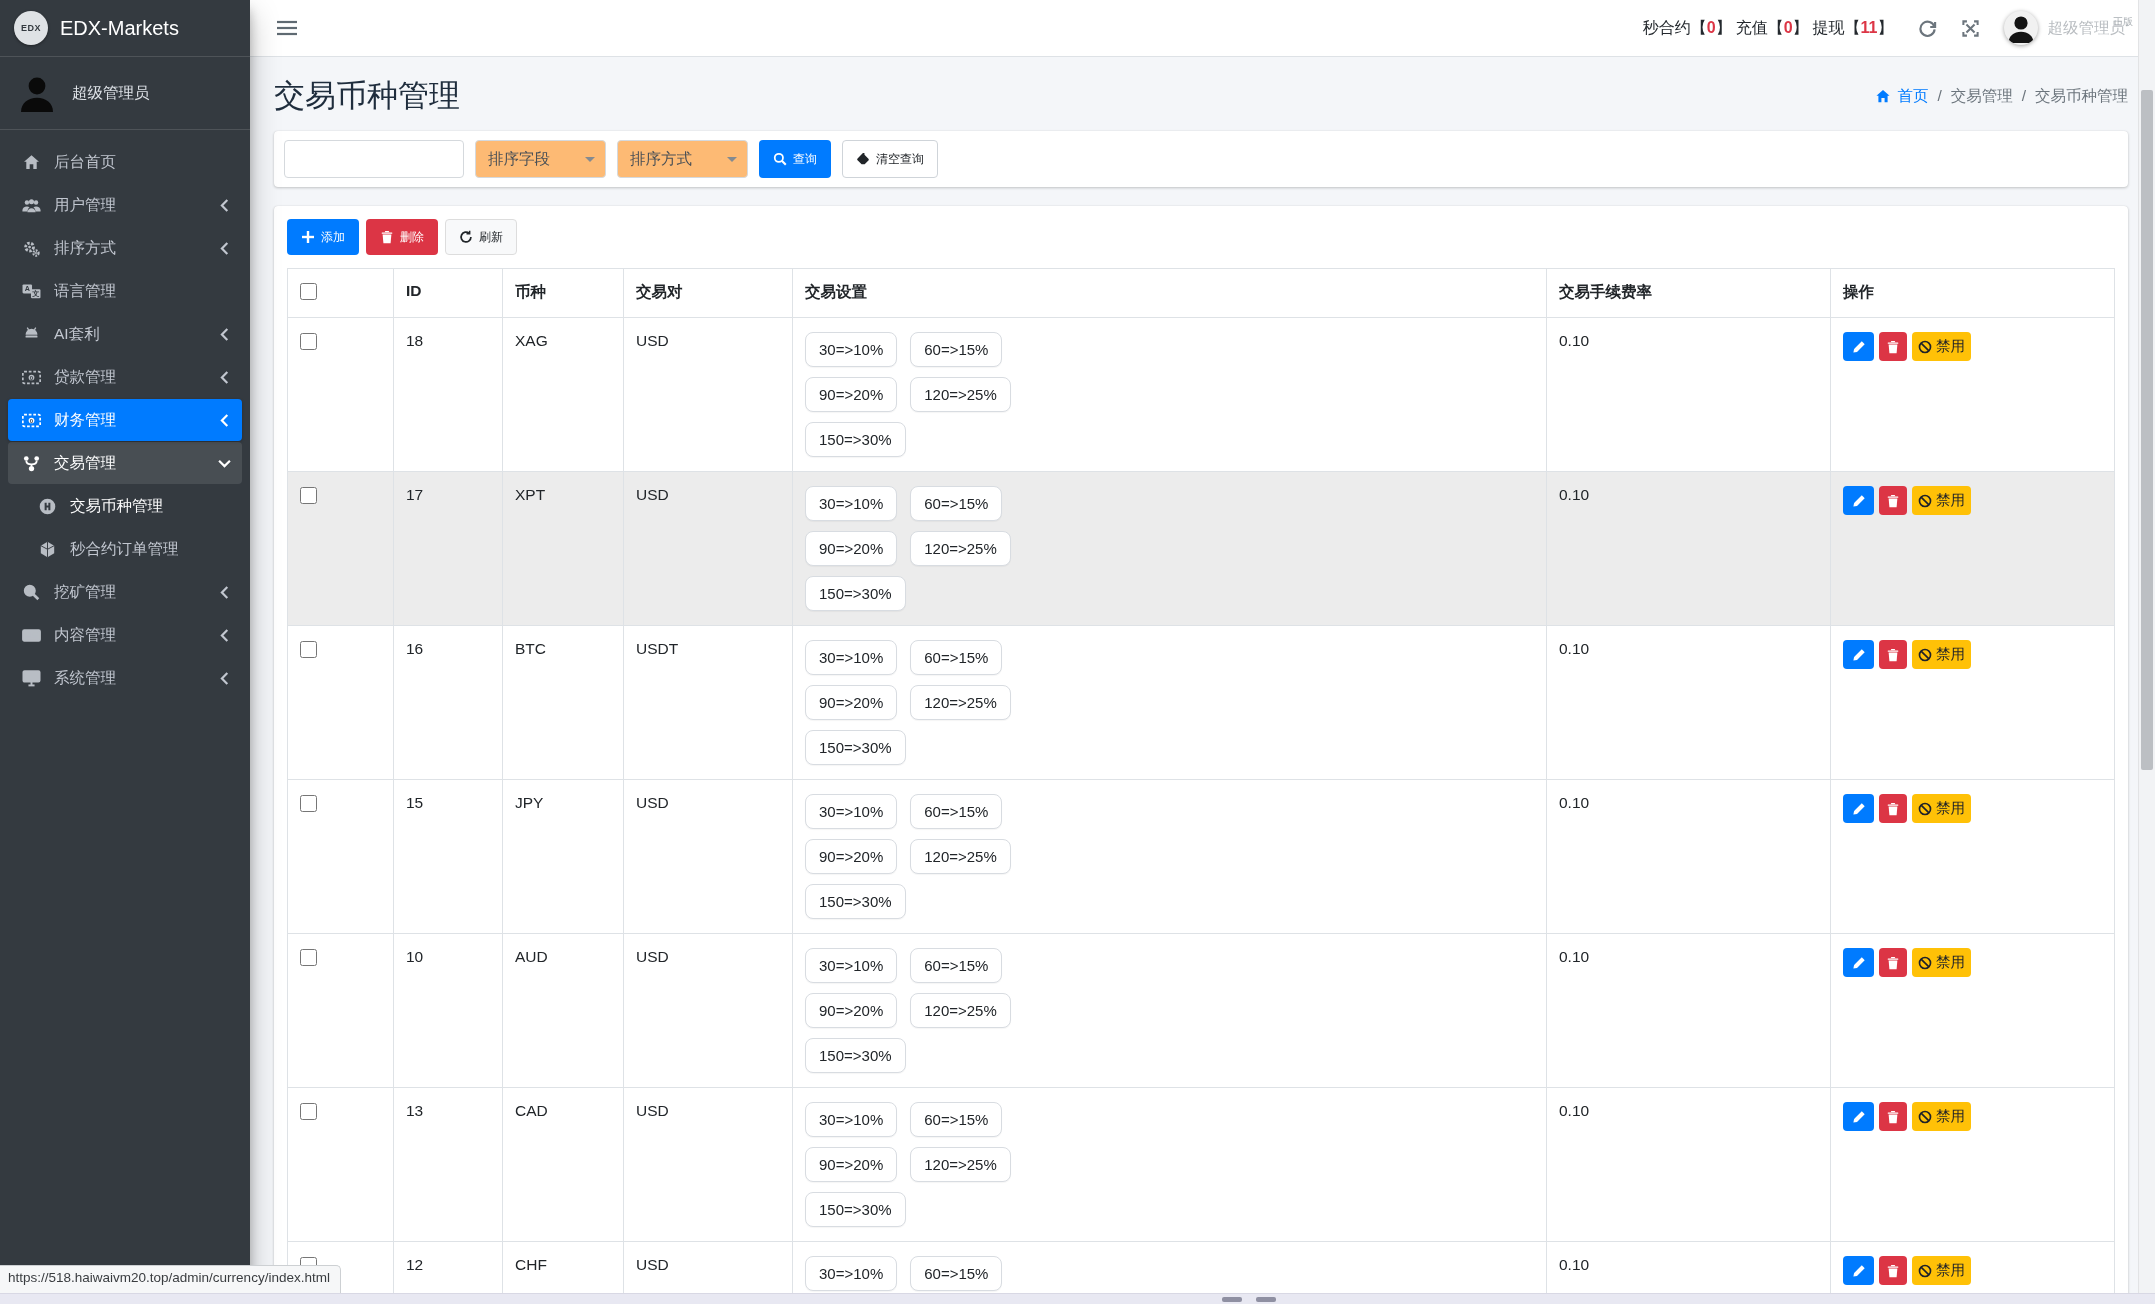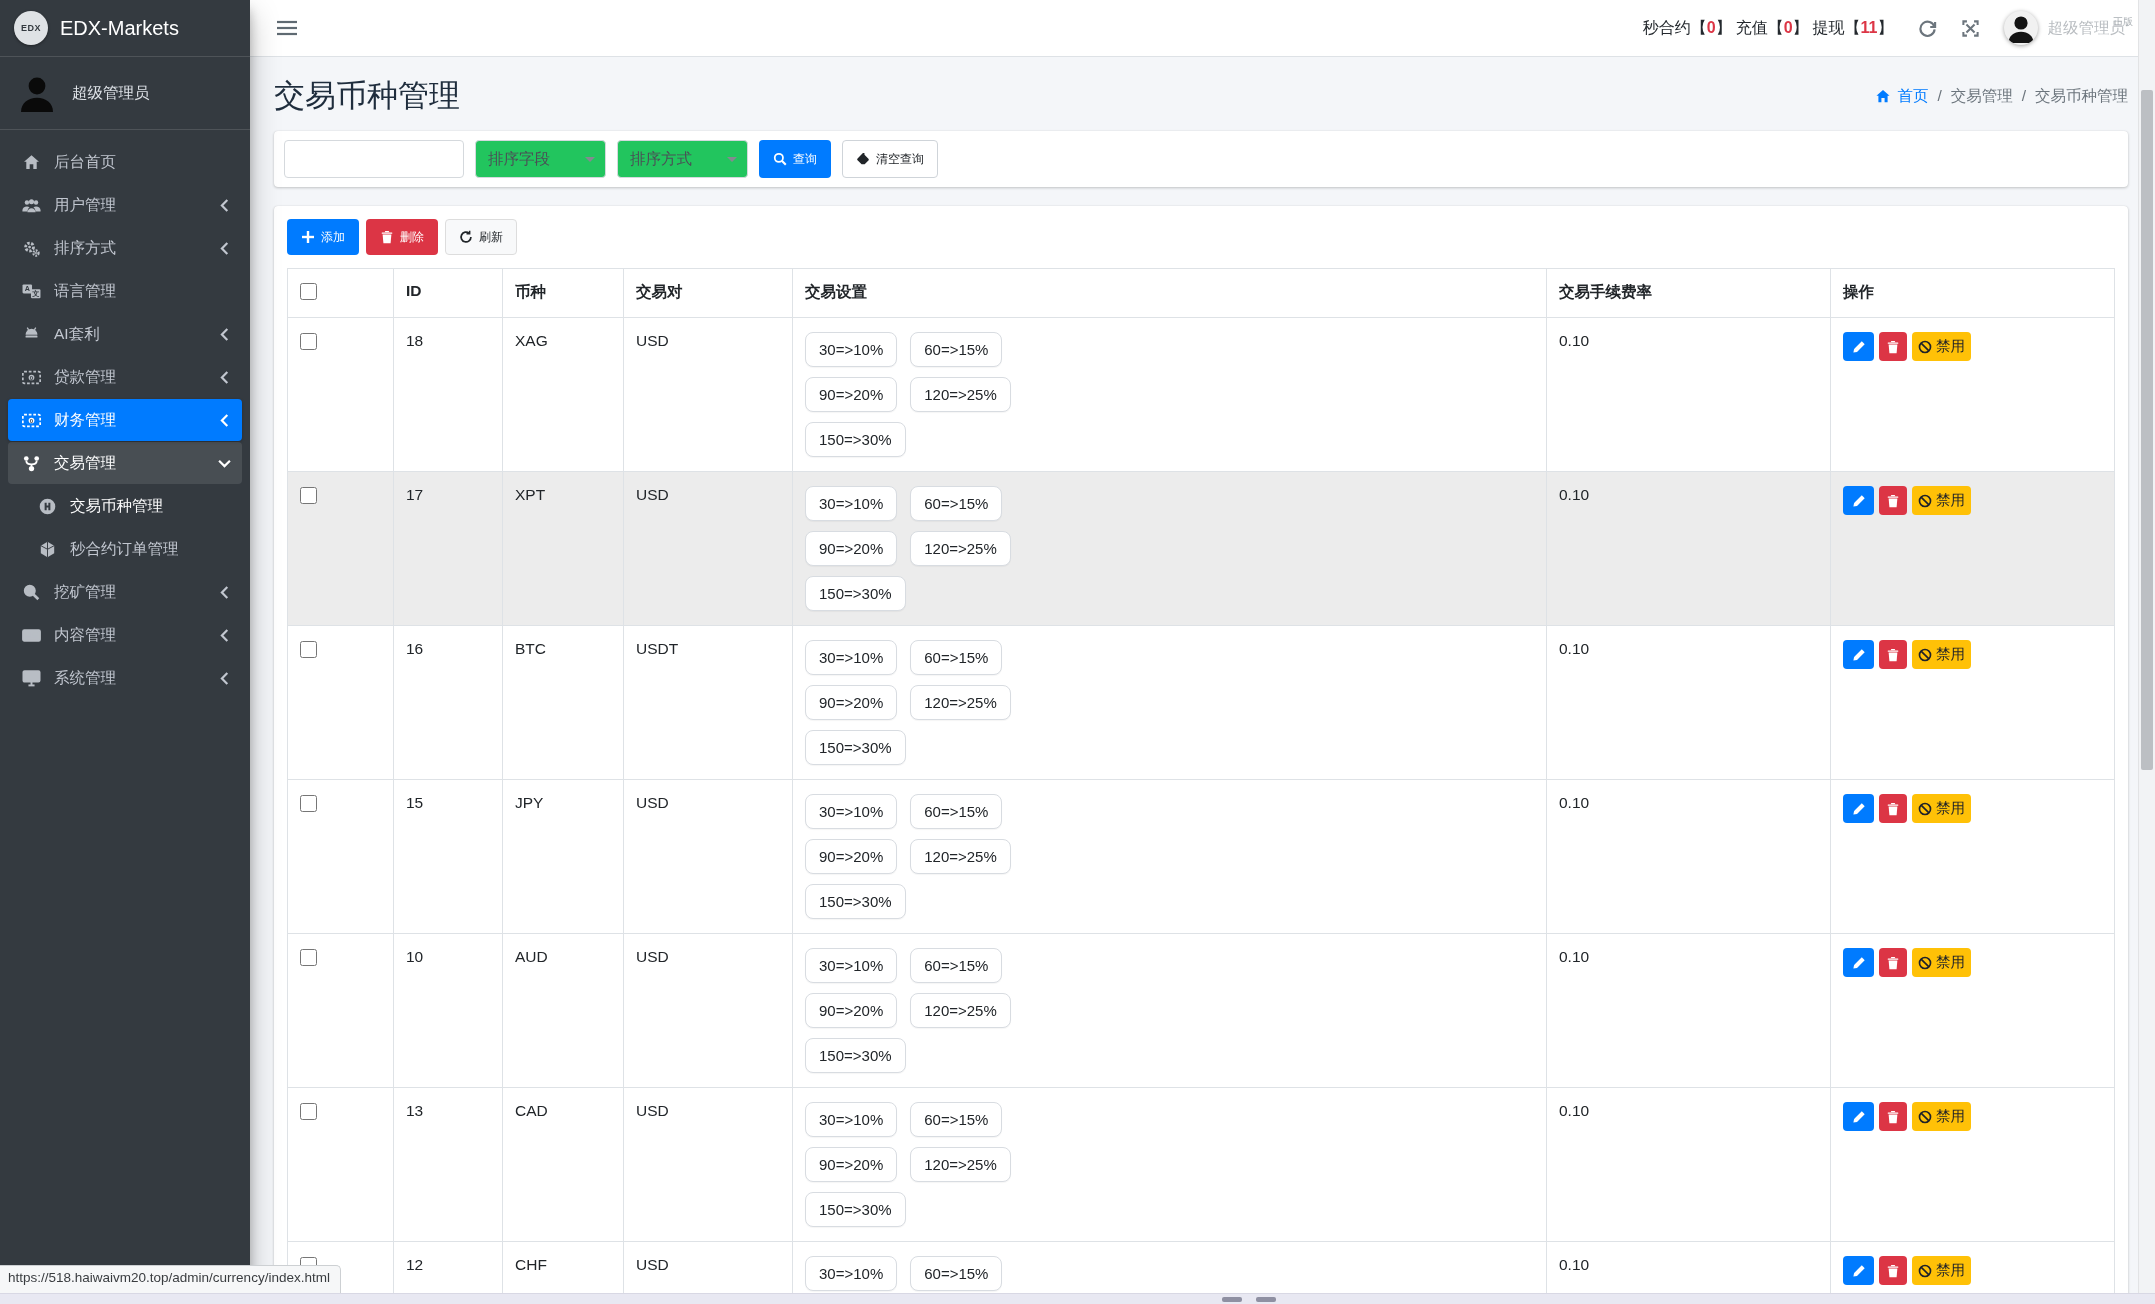"排序字段" .filter-select { background: #22c55e -> #fdba74 }
